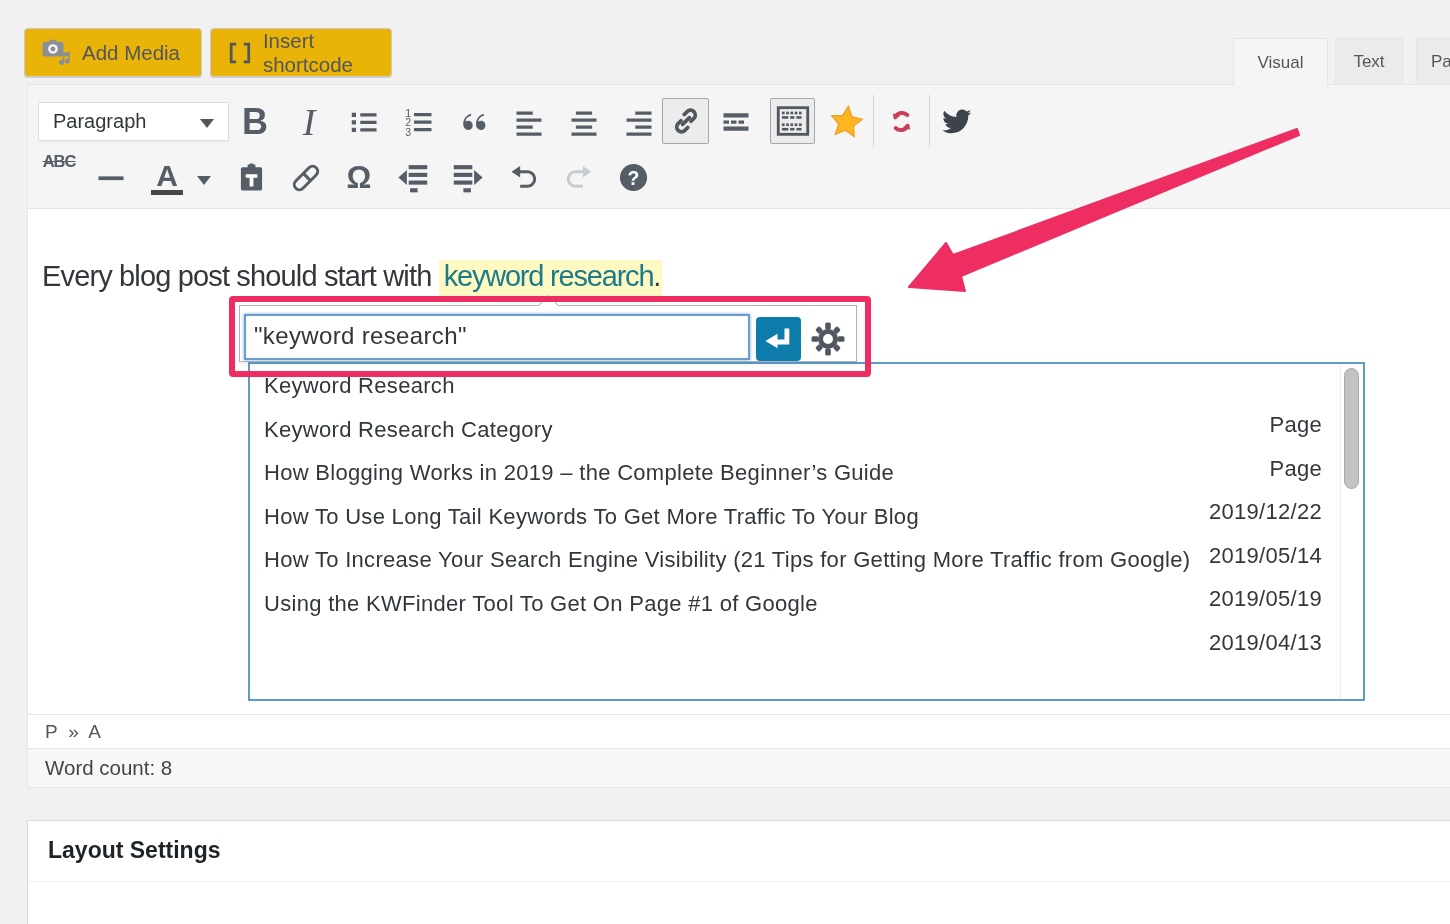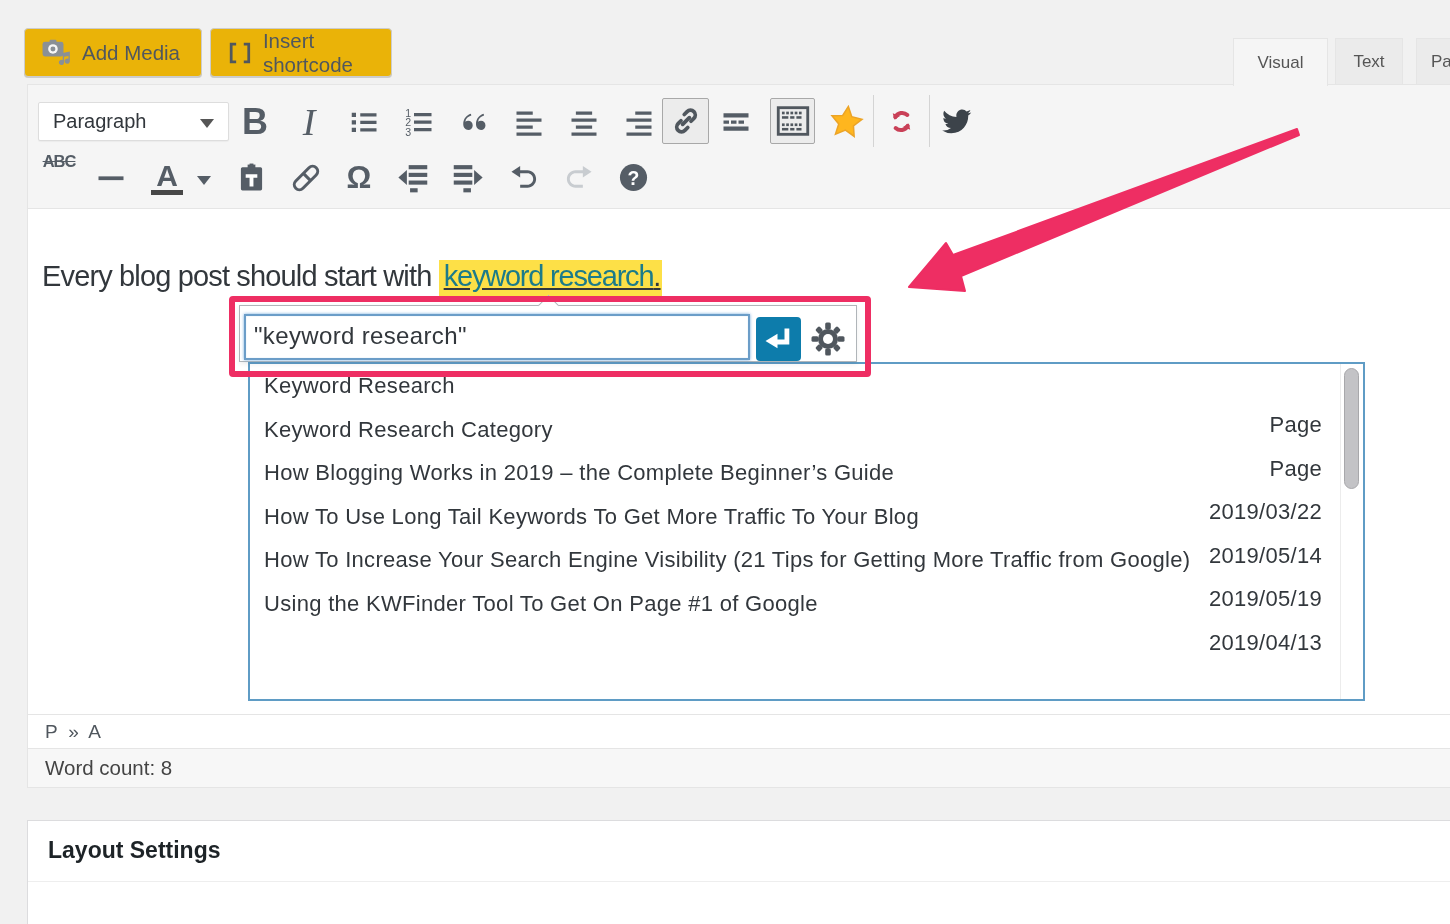"keyword research." #para .hl { background: #fde047 -> #fef9c3; text-decoration: underline -> none }
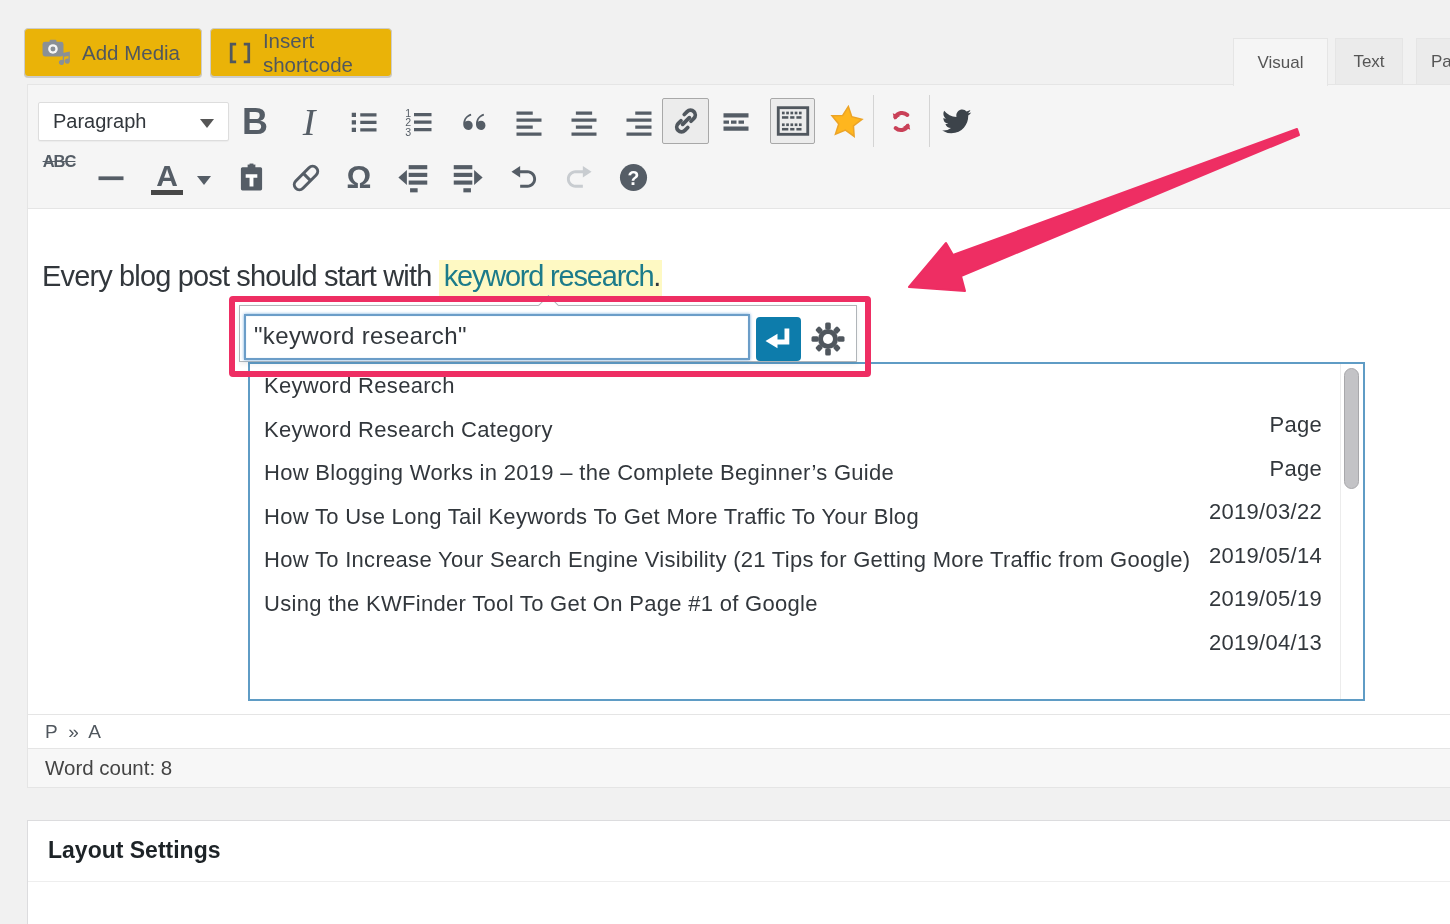"2019/03/22" span.dt { text: 2019/03/22 -> 2019/12/22 }
